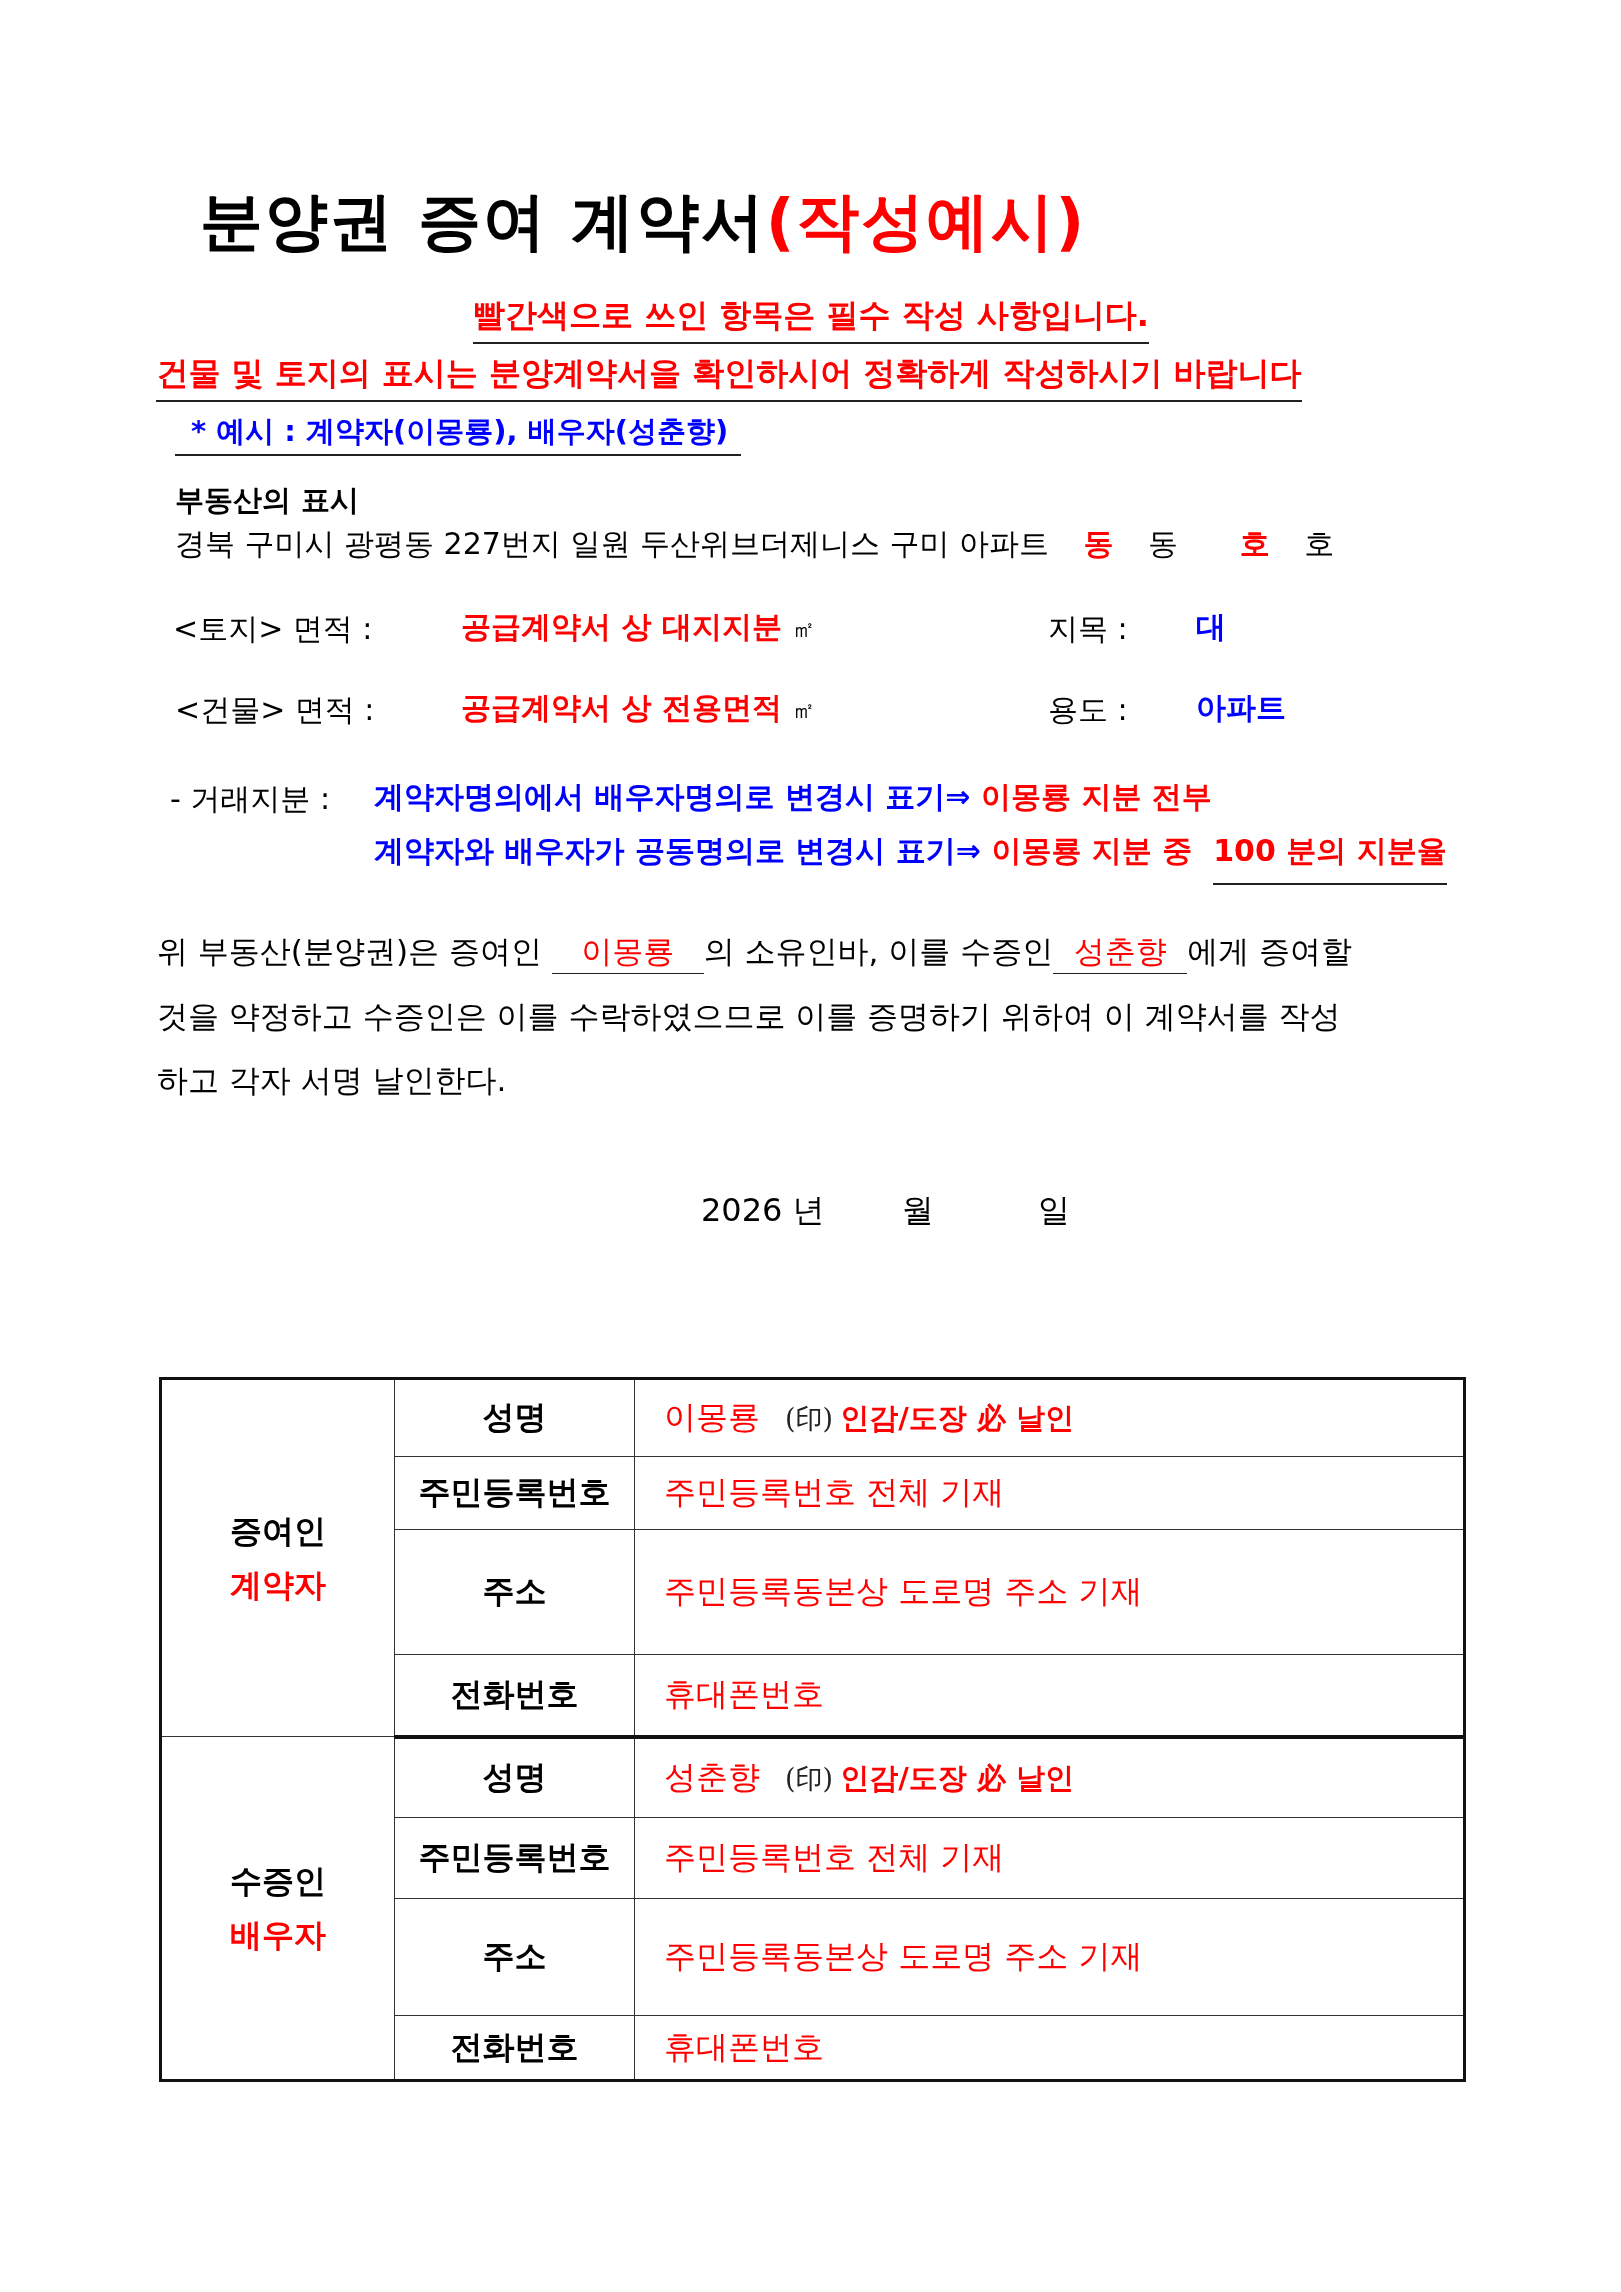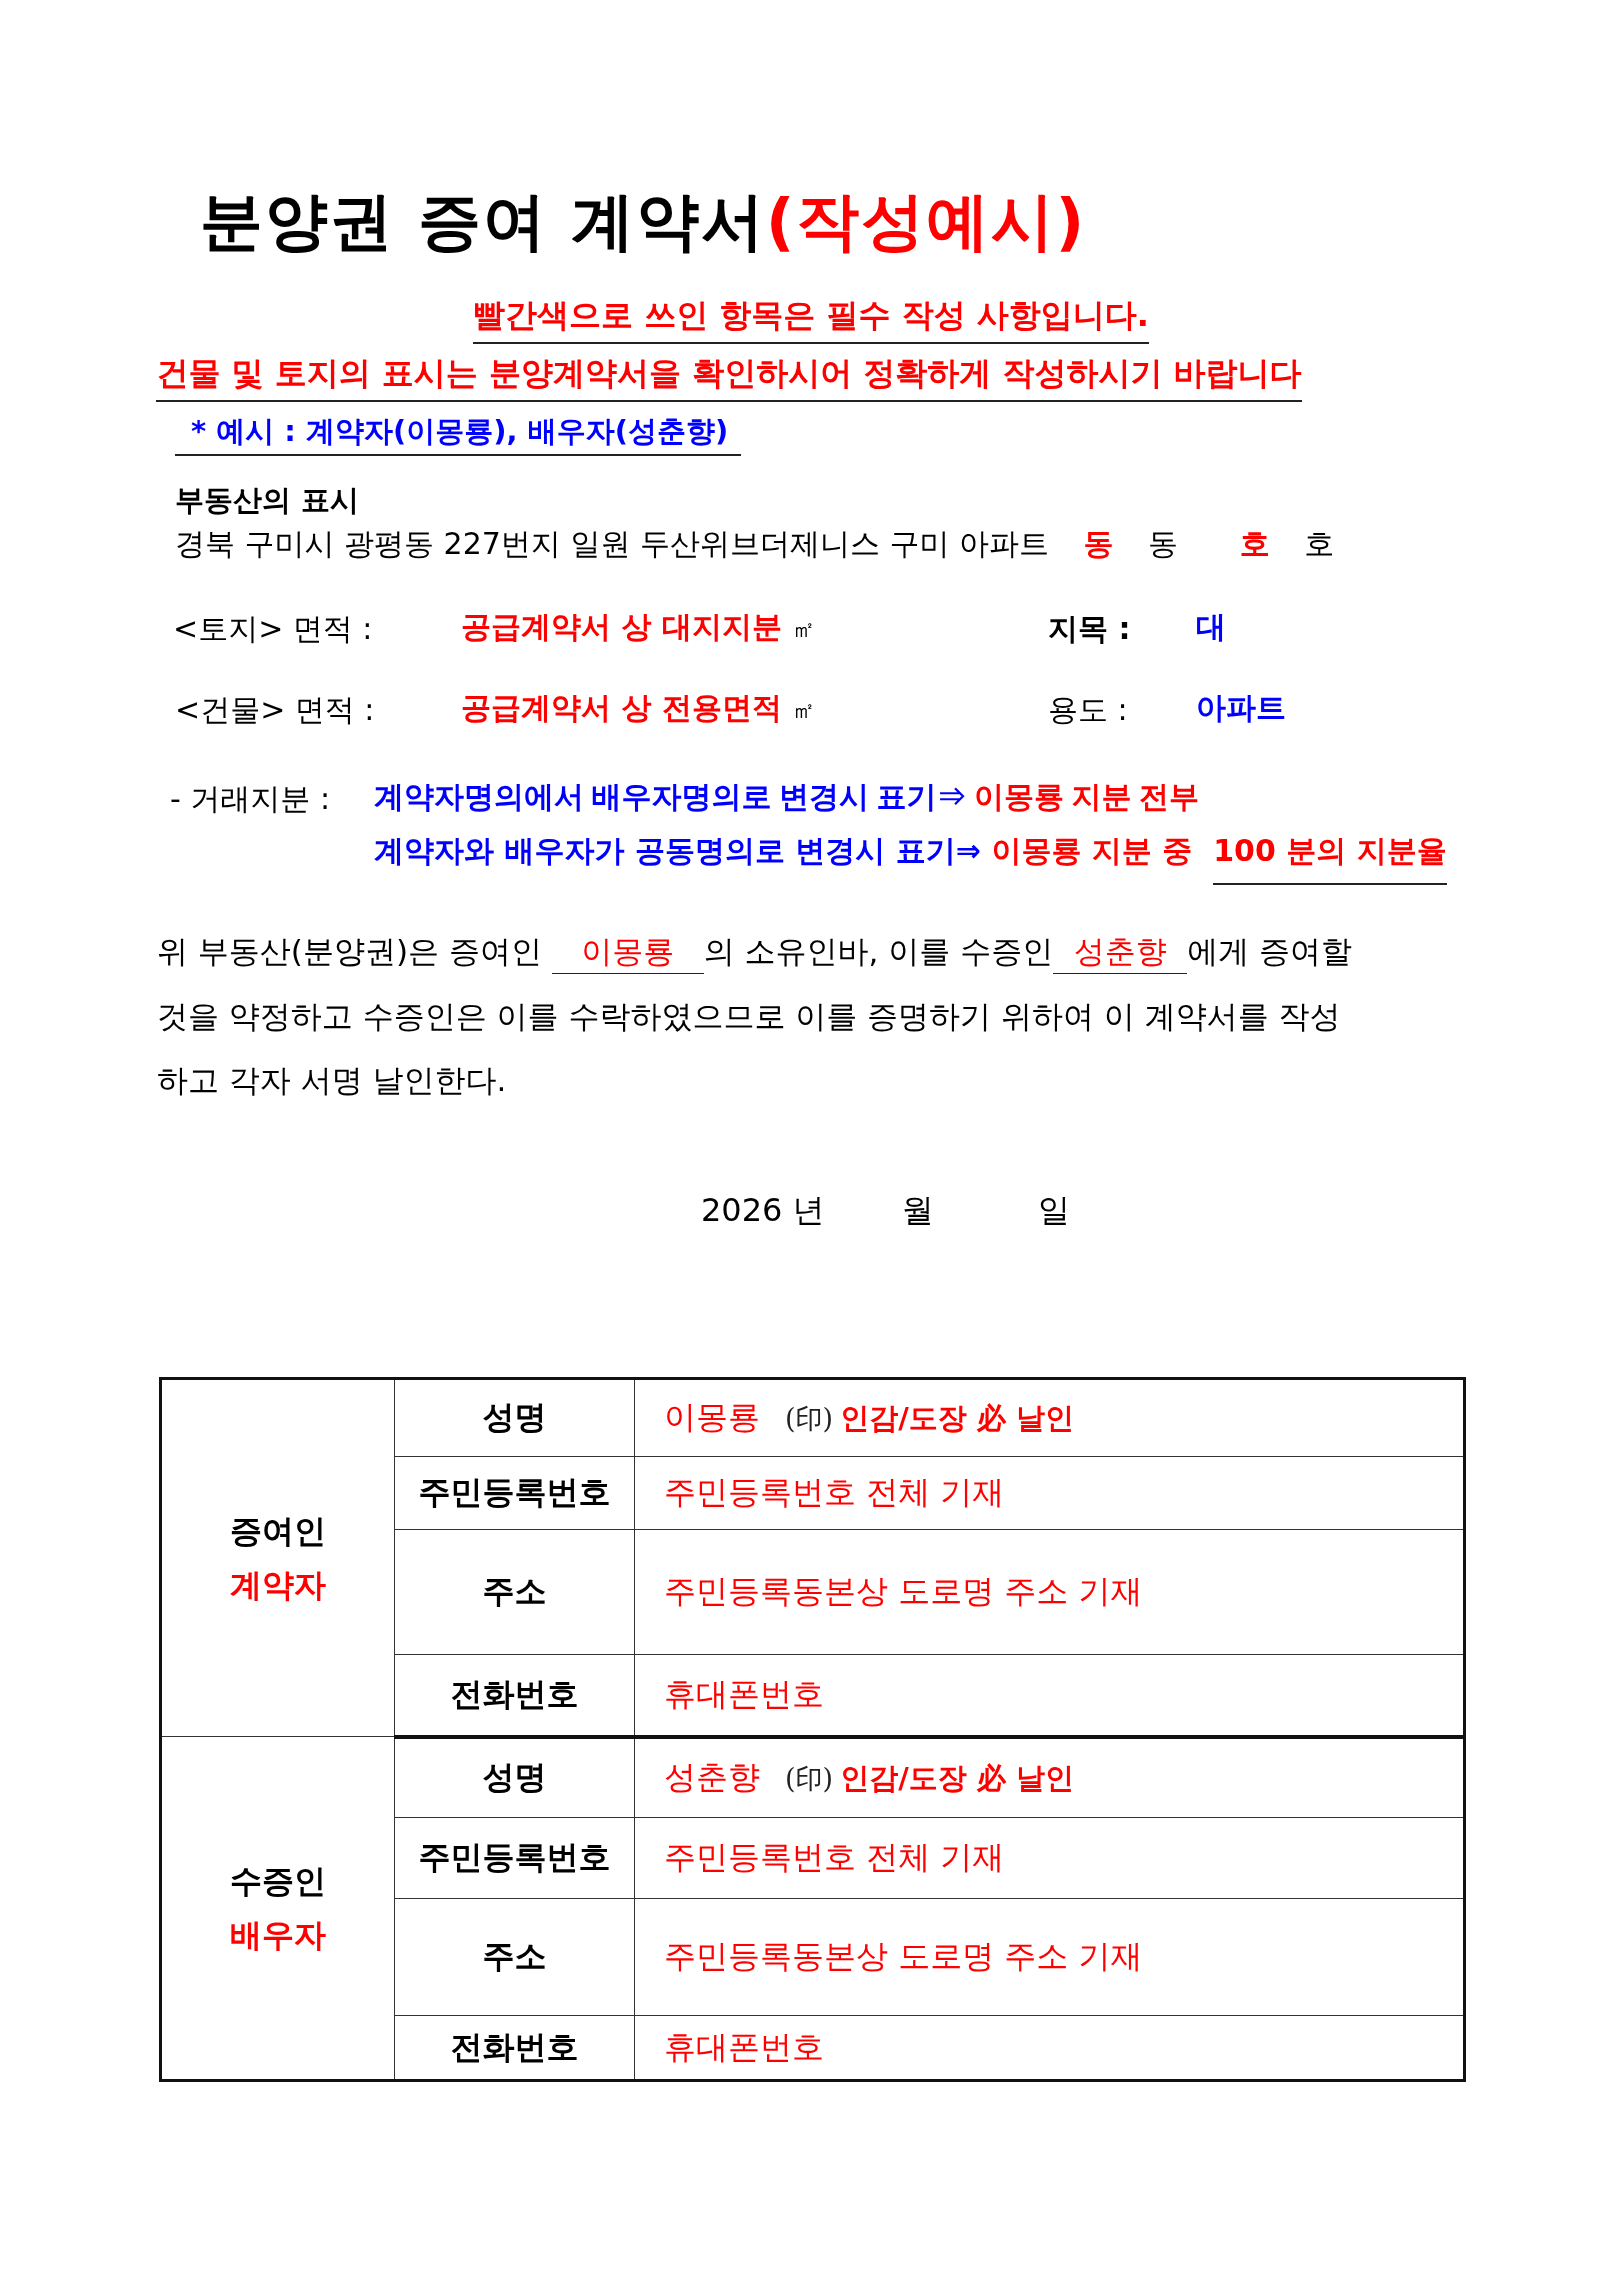"지목 :" .land-cat-label { font-weight: bold -> none }
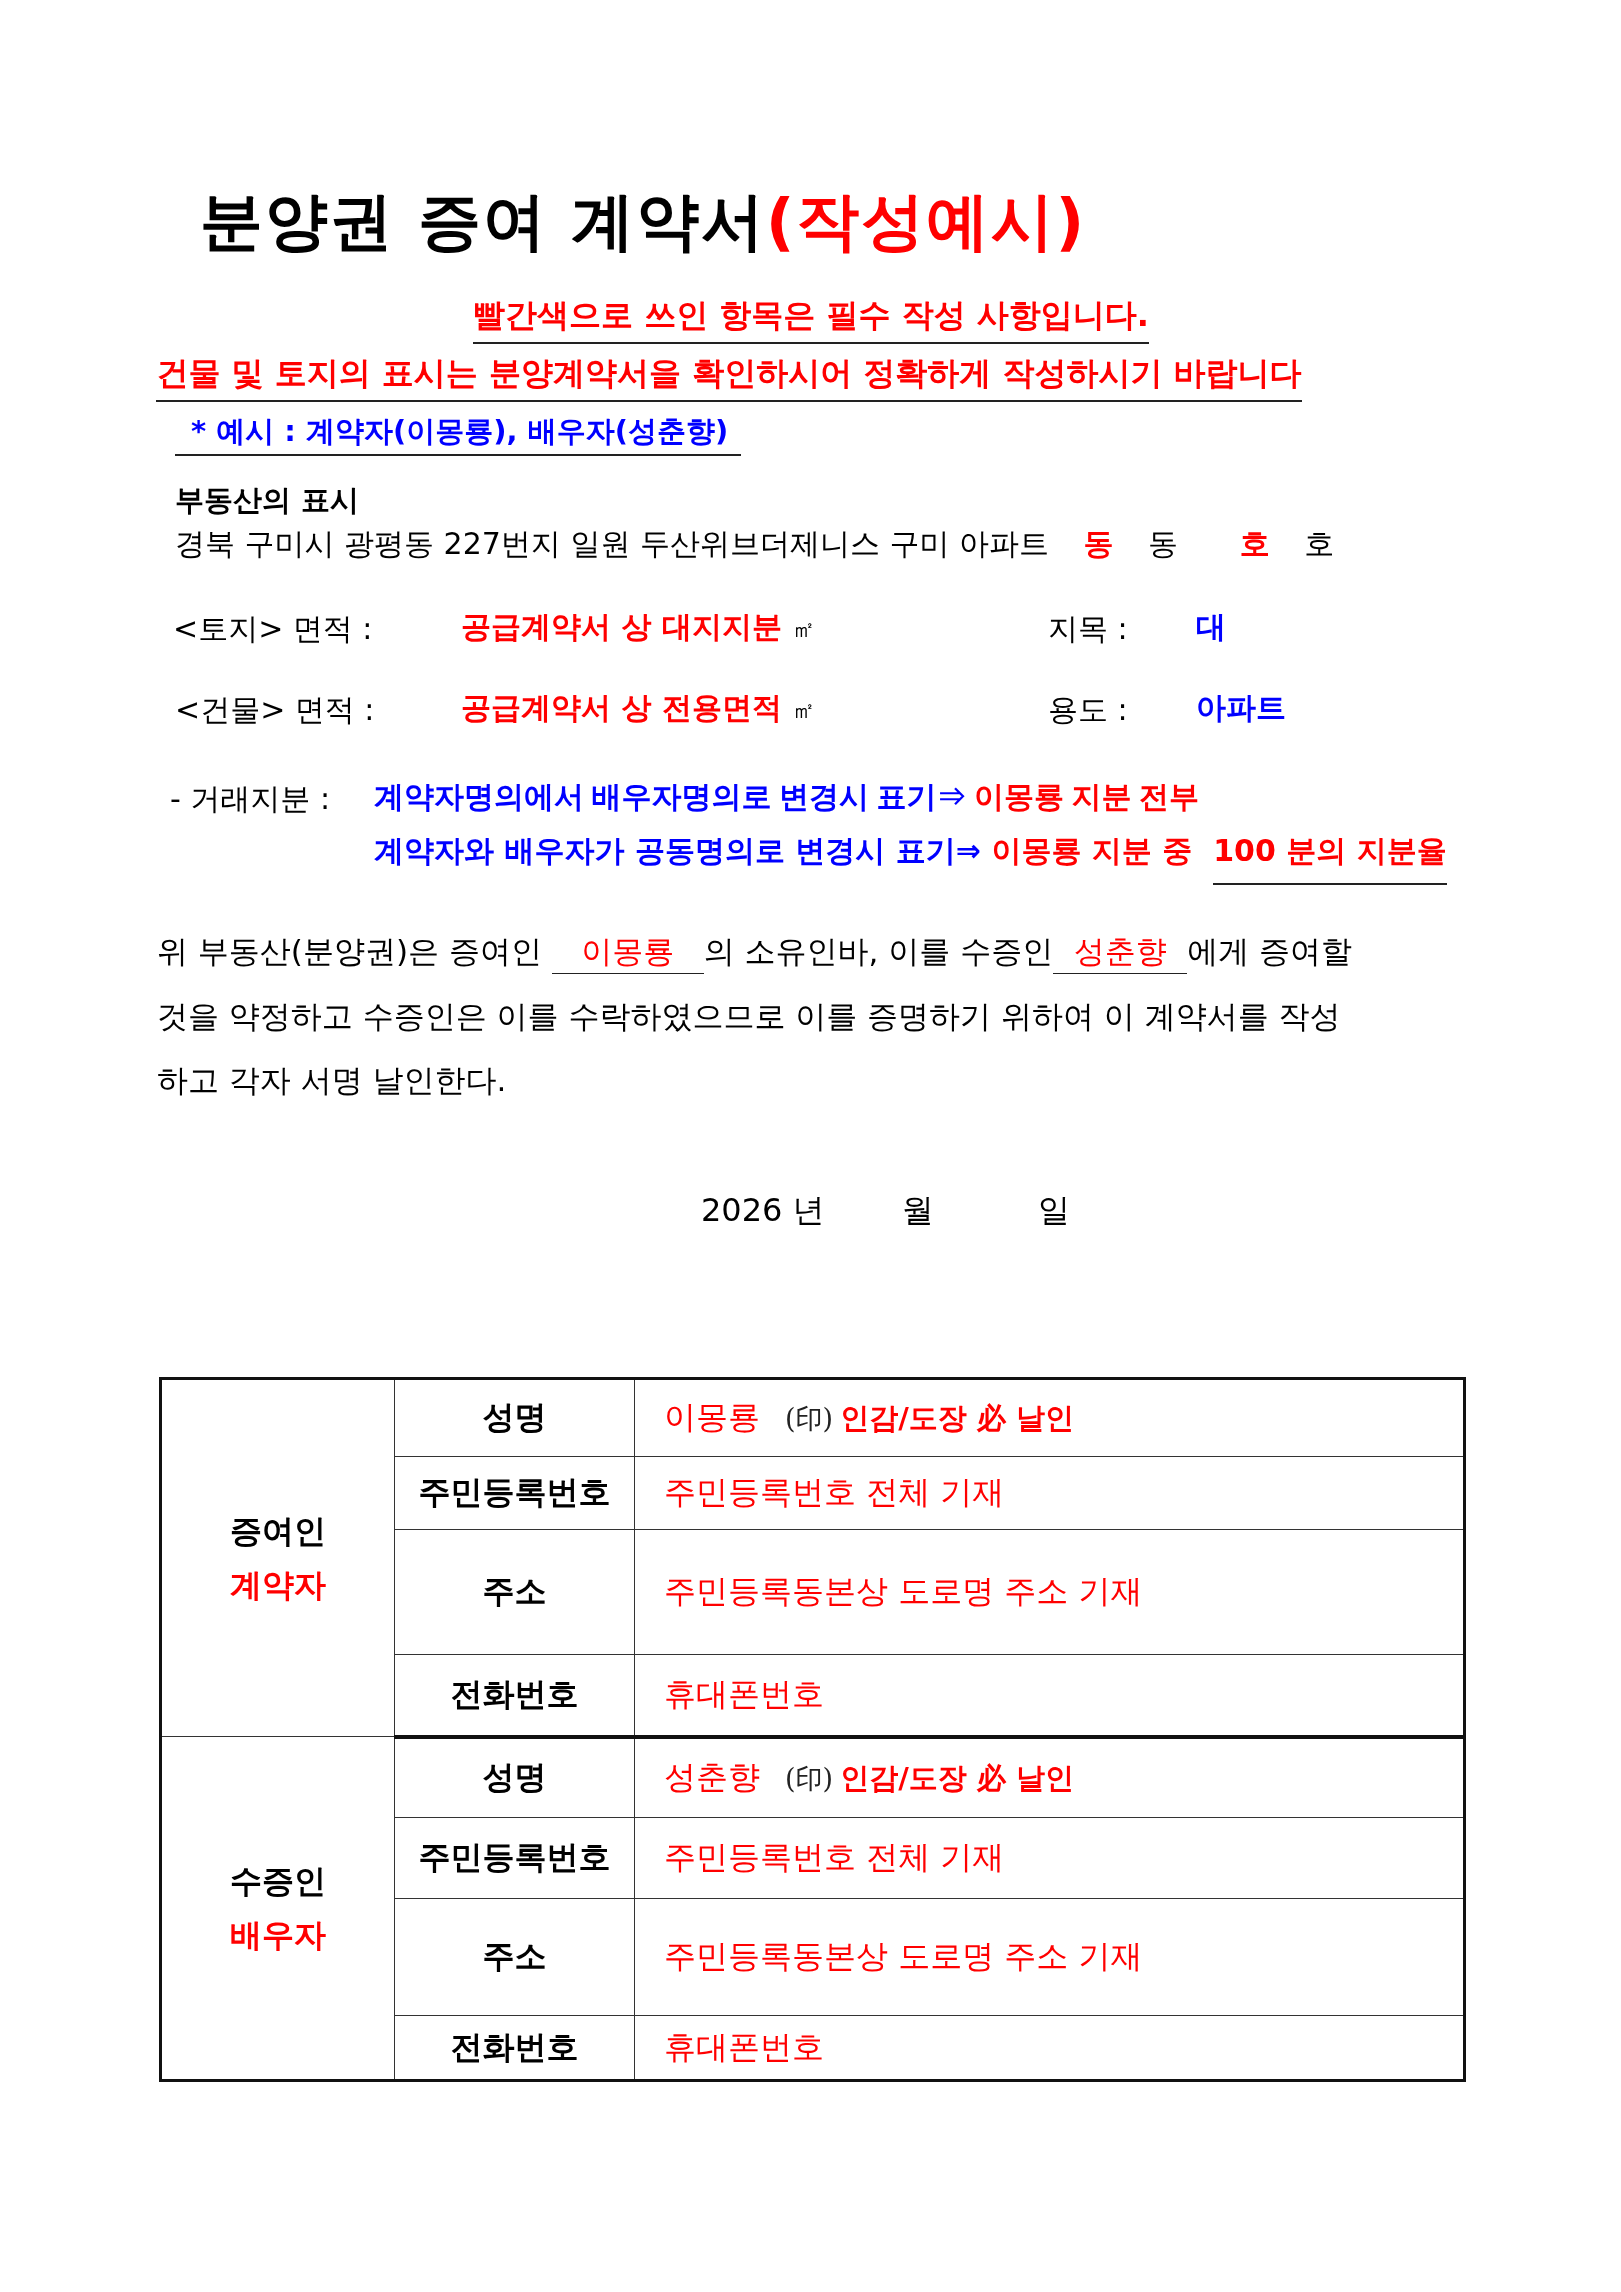"계약자명의에서 배우자명의로 변경시 표기⇒ 이몽룡" .share-line1 { font-family: Liberation Serif, serif -> none }
